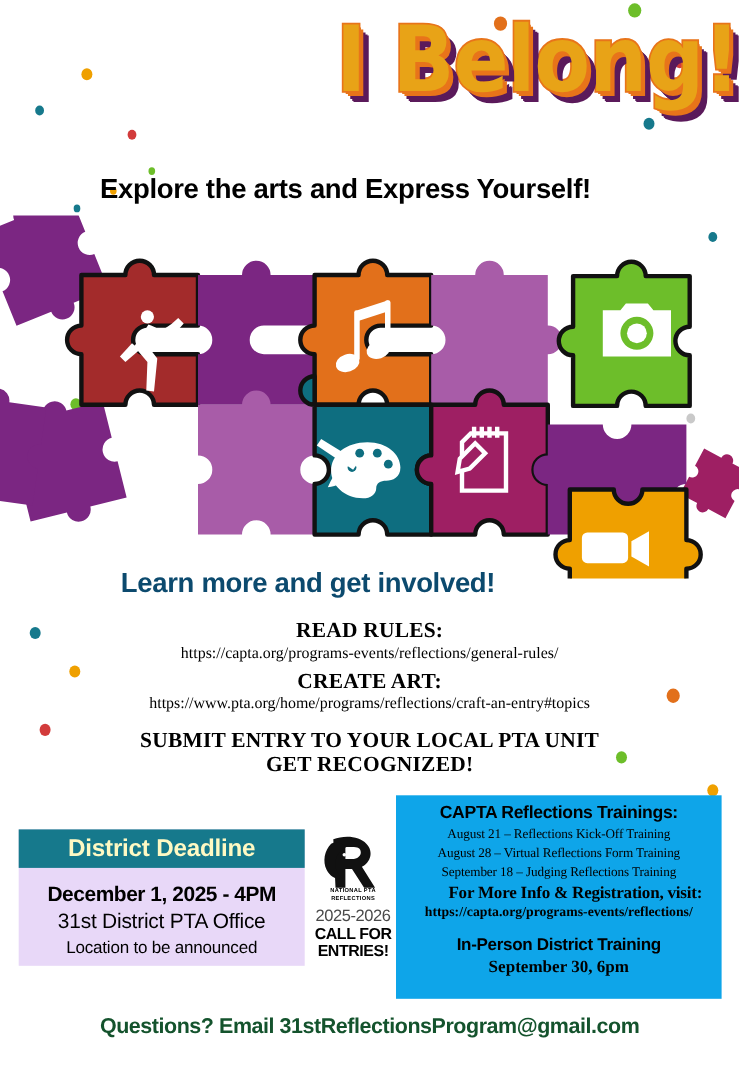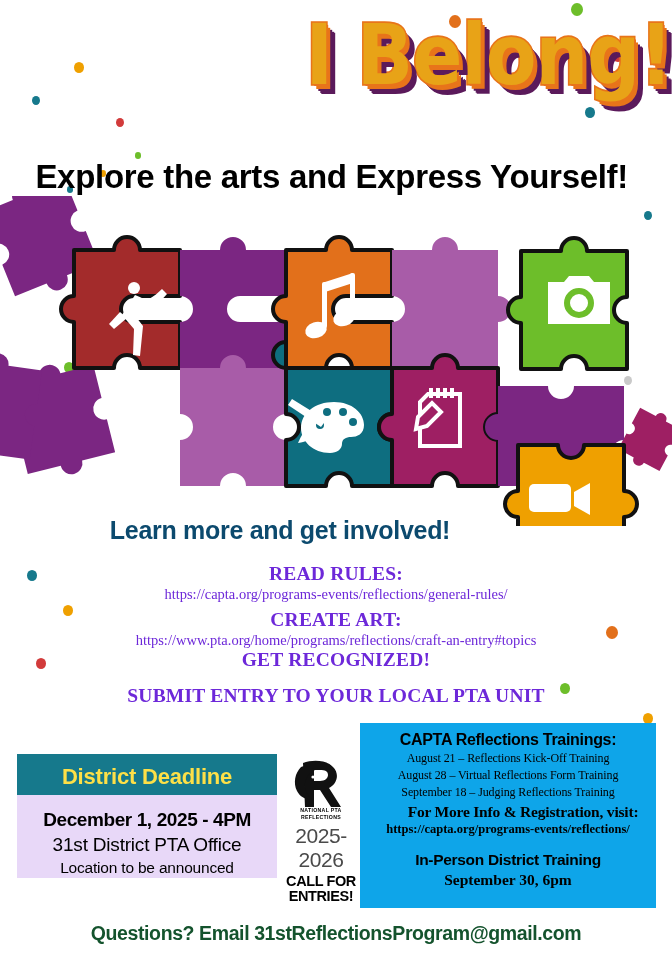"Explore the arts and Express" #subtitle { font-size: 33px -> 25px; text-align: right -> center }
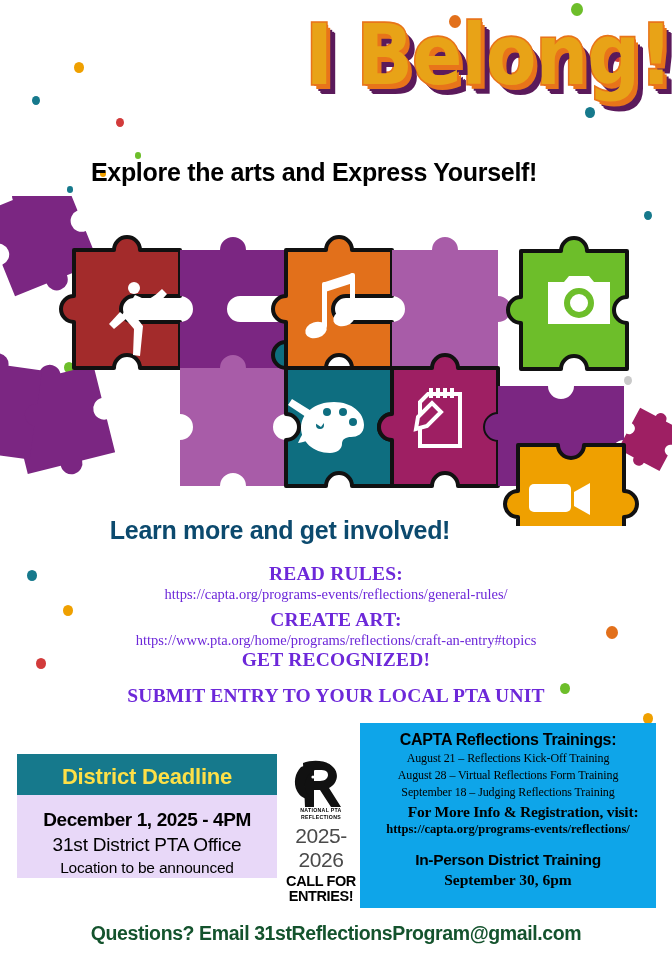"READ RULES:" #steps { color: #6d28d9 -> #000000 }
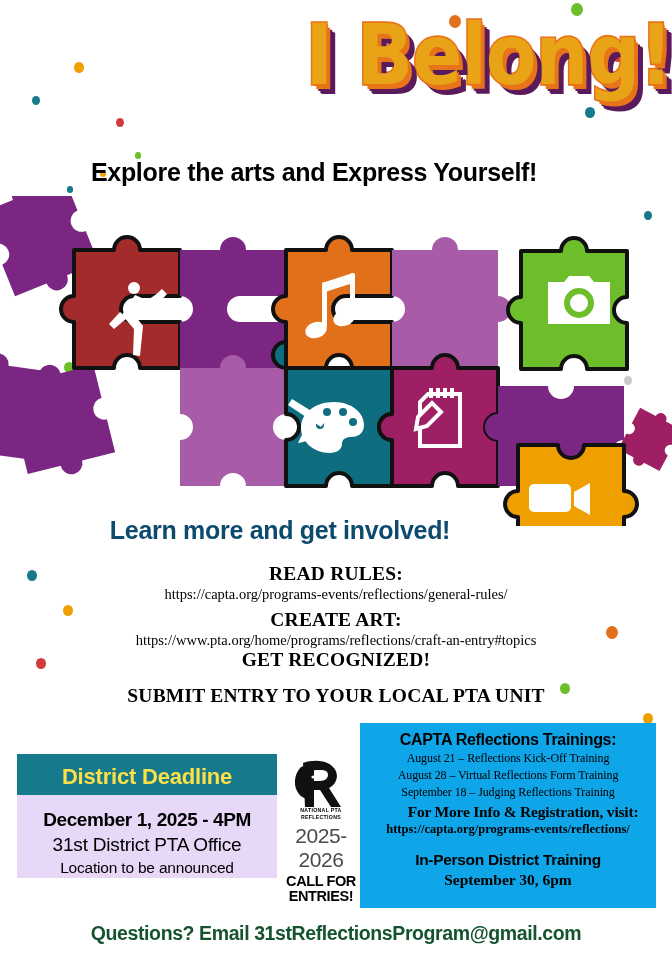"GET RECOGNIZED!" div.step-big { order: before "SUBMIT ENTRY TO YOUR LOCAL" -> after "SUBMIT ENTRY TO YOUR LOCAL" }
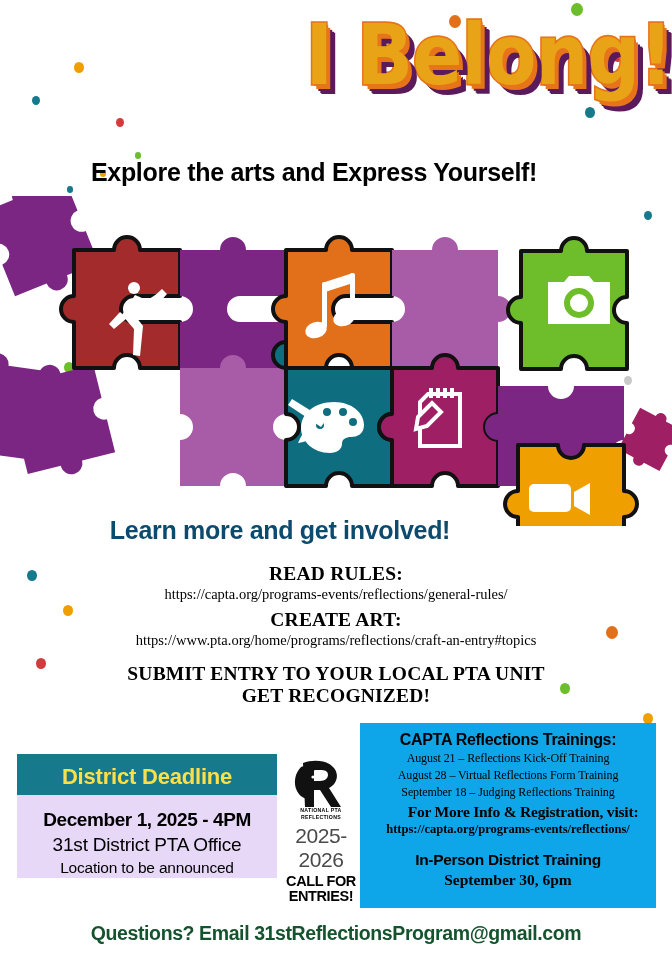"District Deadline" #deadline-head { color: #fde047 -> #fef9c3; padding: 10px 0 5px -> 4px 0 5px }
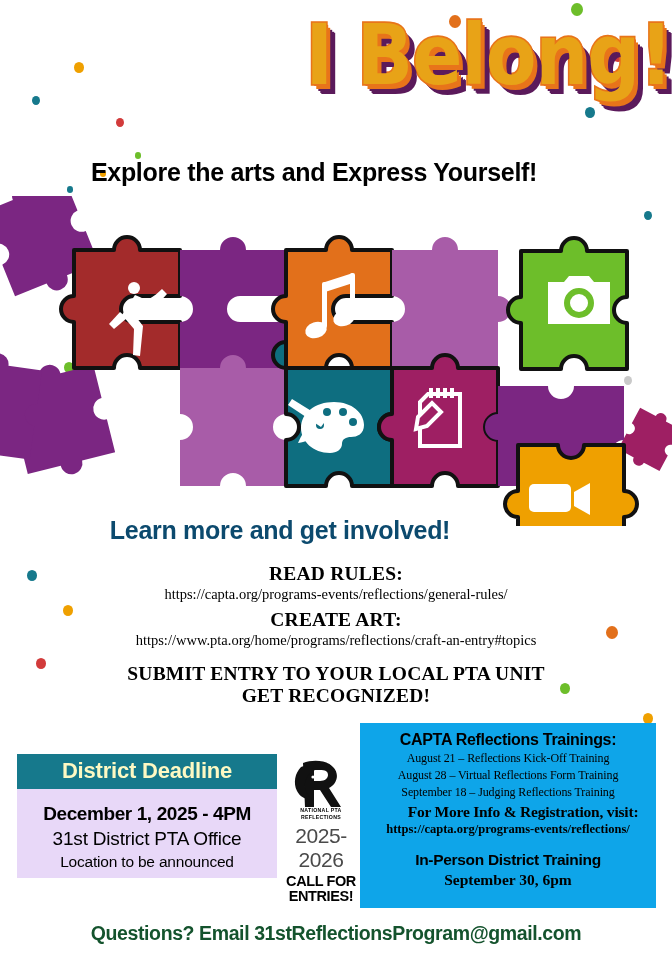"2025-2026" #logo-years { font-size: 21px -> 15px }
